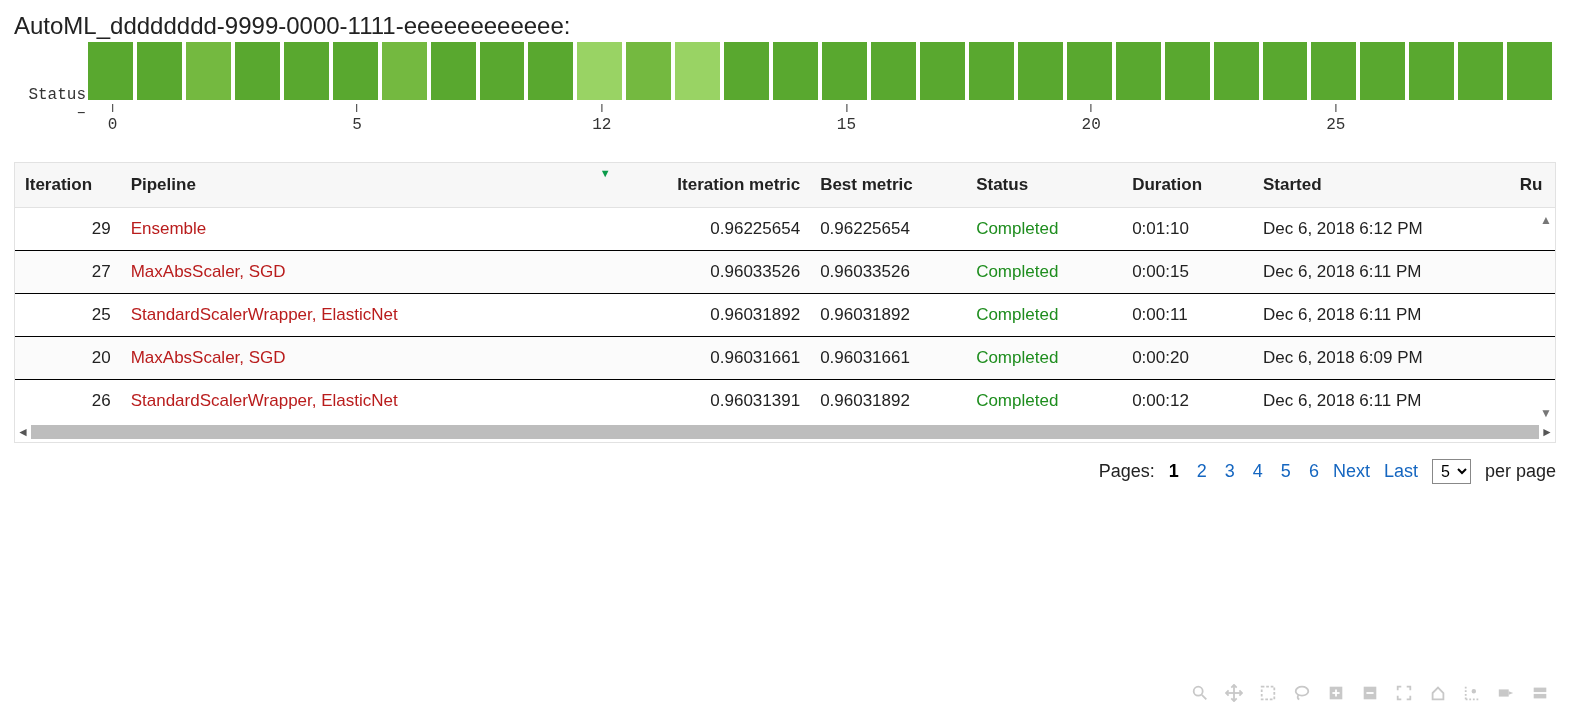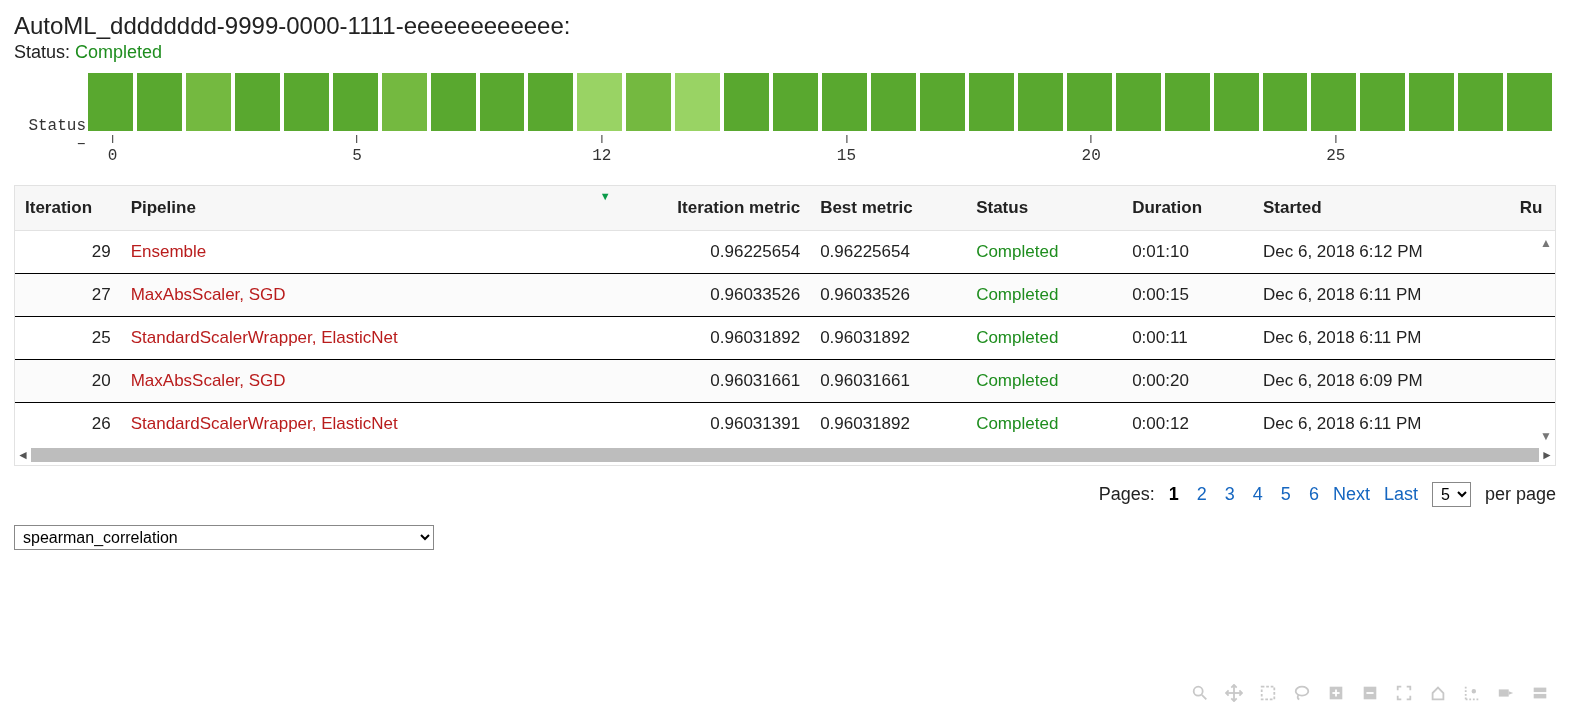"Status: Completed" div.status-line { html: <div> <span>Status: </span><span>Completed</span> </div> -> none }
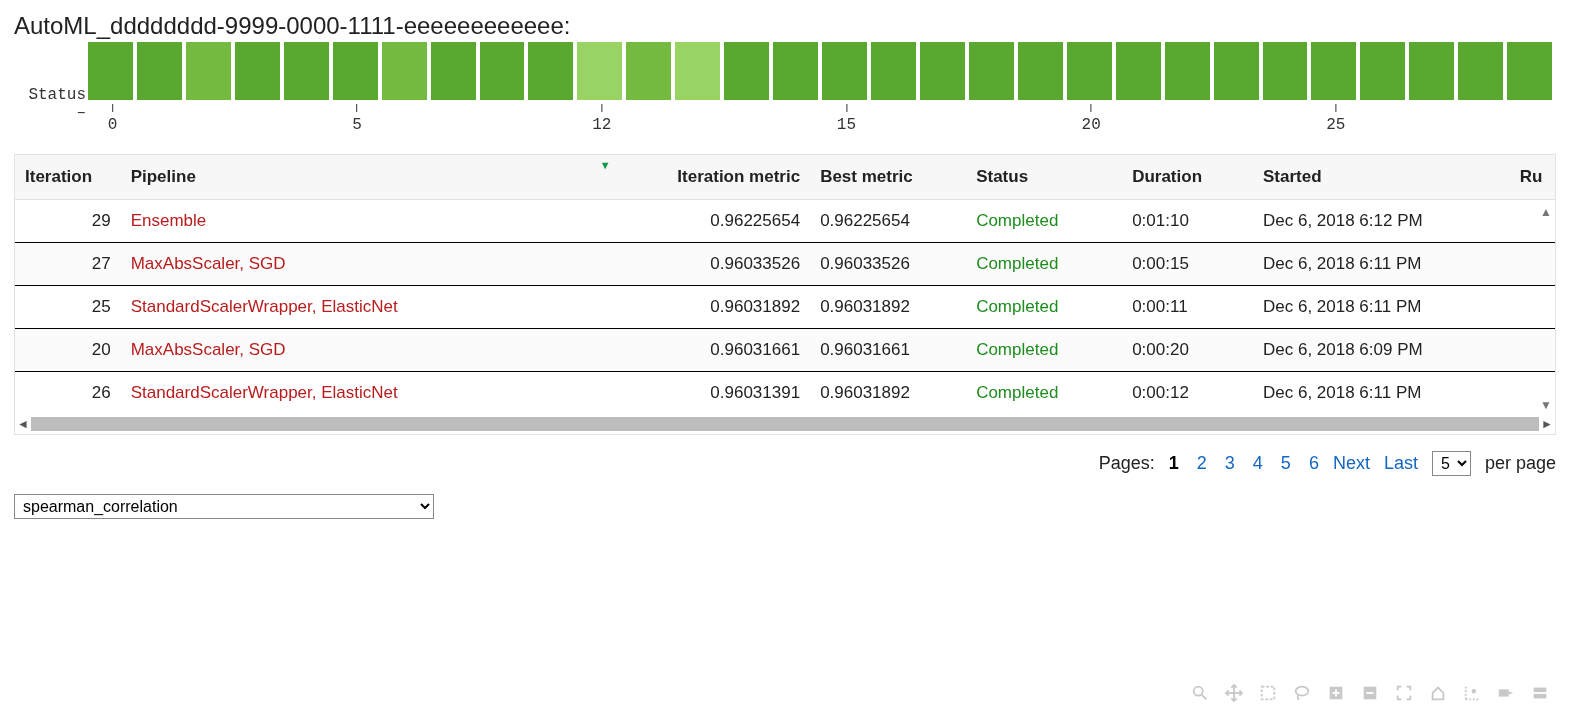"Iteration" .tbl-container { margin-top: 14px -> 22px }
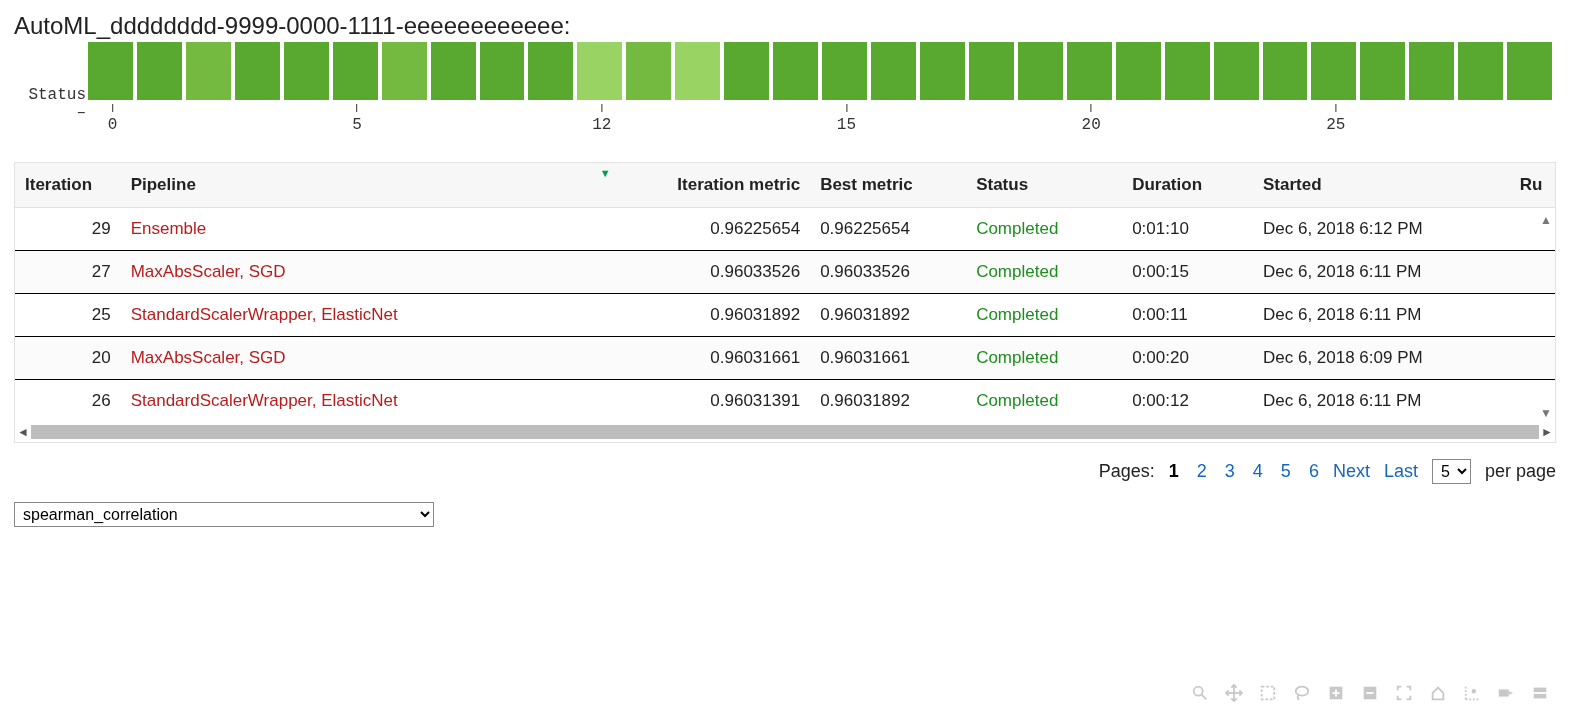"spearman_correlation" select.sel { html: <select> <option>spearman_correlation</option> </select> -> none }
